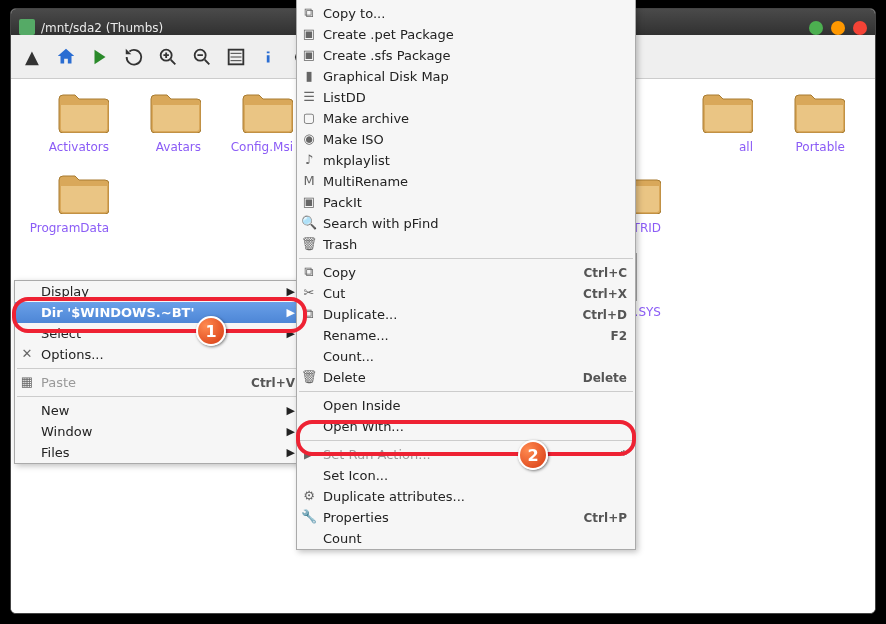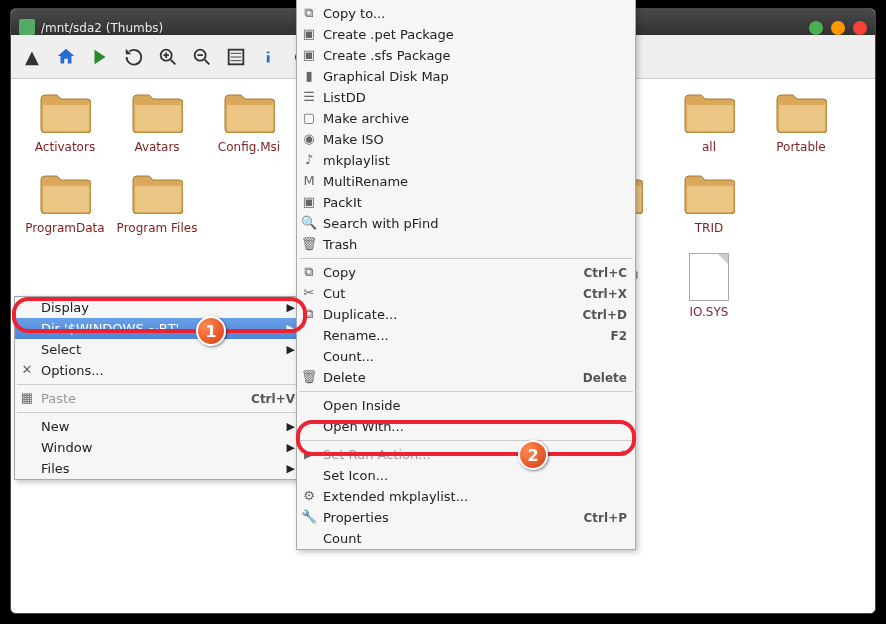"Activators" .item { color: #7f1d1d -> #8b5cf6; text-align: center -> right }
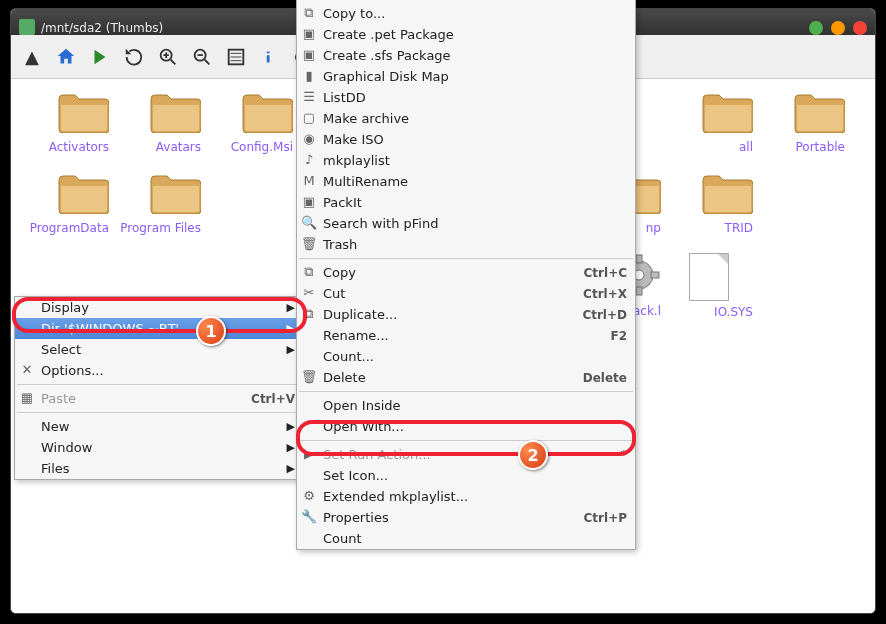"Program Files" div.item { html: <div><svg> <use></use> </svg><div>Program Files</div></div> -> none }
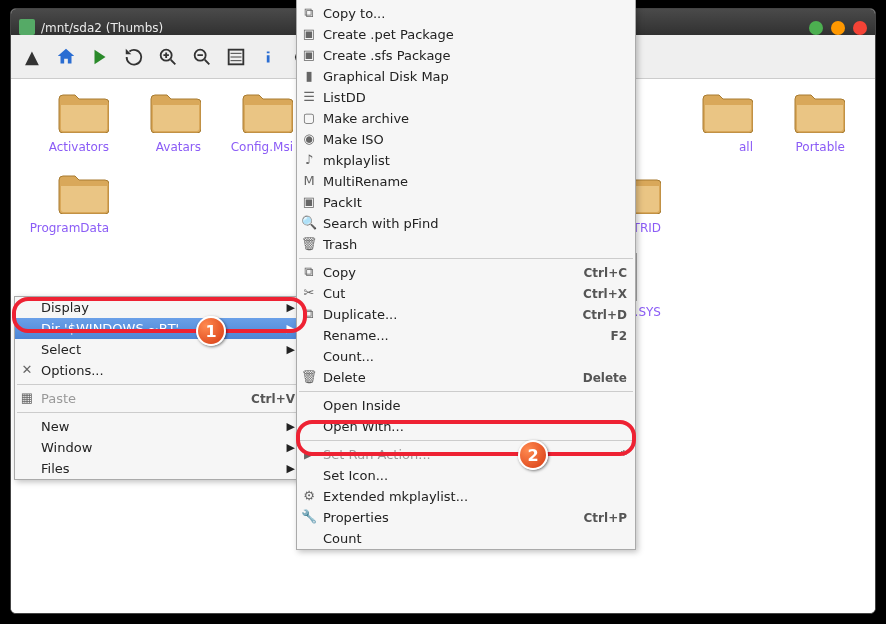"Display" #menu1 { top: 296px -> 280px }
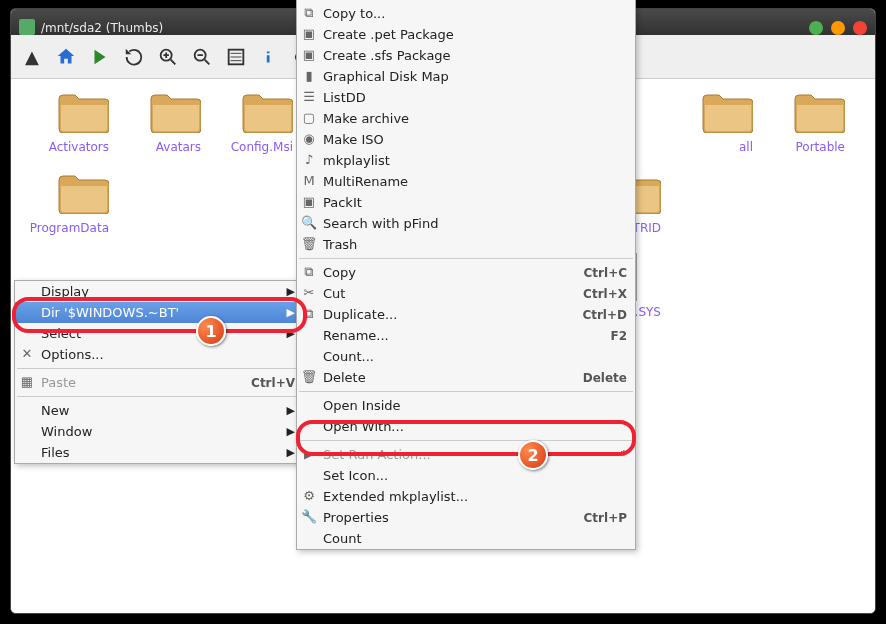"Dir '$WINDOWS.~BT'" .ctxmenu .row.highlight { font-weight: none -> bold }
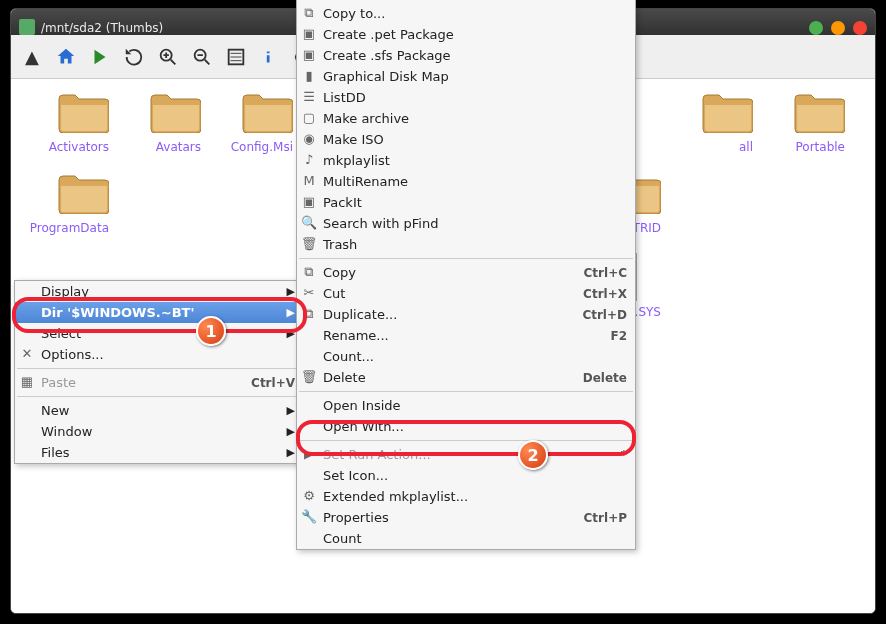"Extended mkplaylist..." span { text: Extended mkplaylist -> Duplicate attributes }
